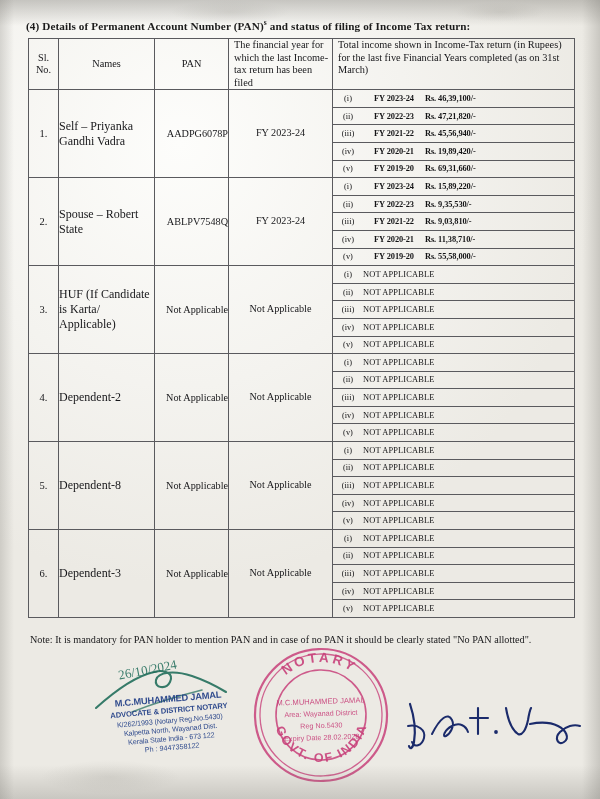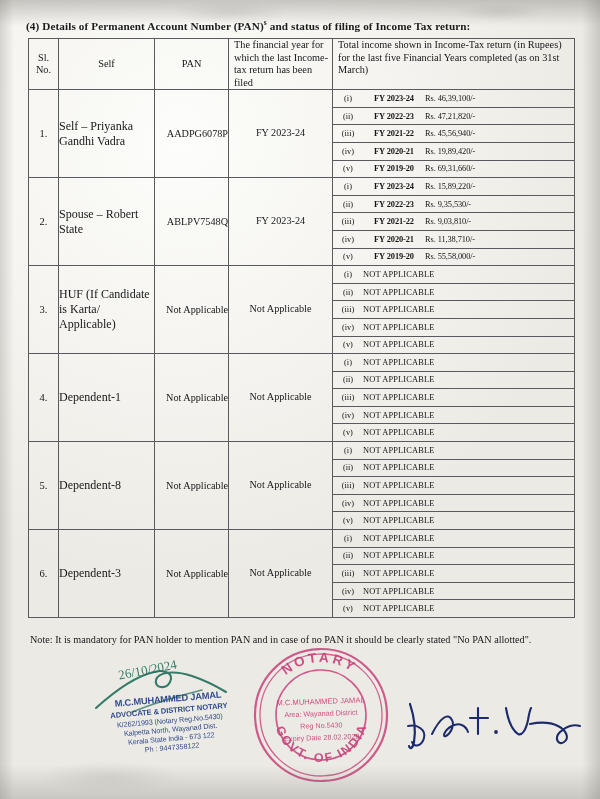"Self" th.h { text: Self -> Names }
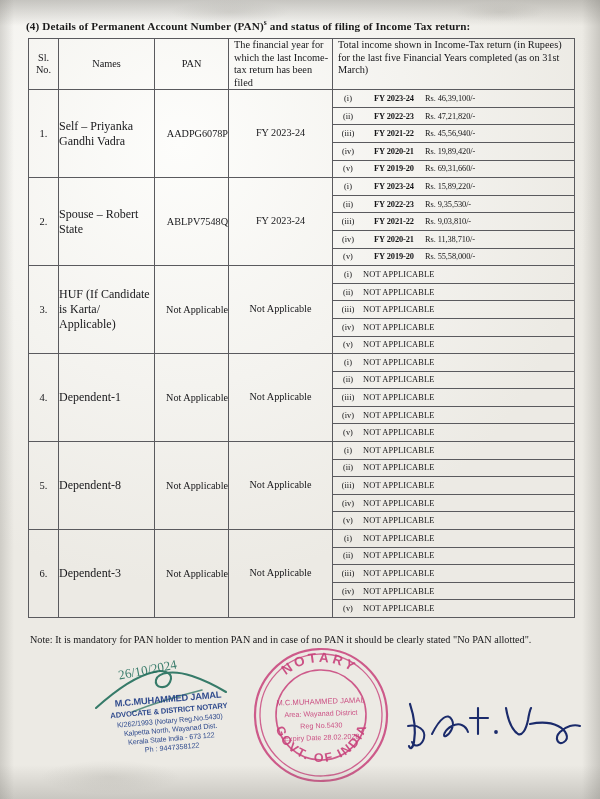"Rs. 46,39,100/-" td.amt { font-weight: normal -> bold }
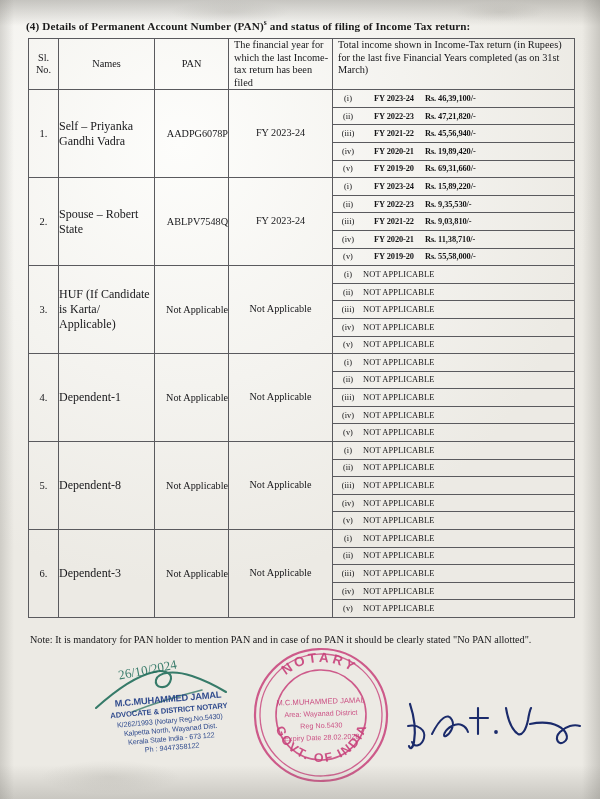"Dependent-1" td.name { text: Dependent-1 -> Dependent-2 }
